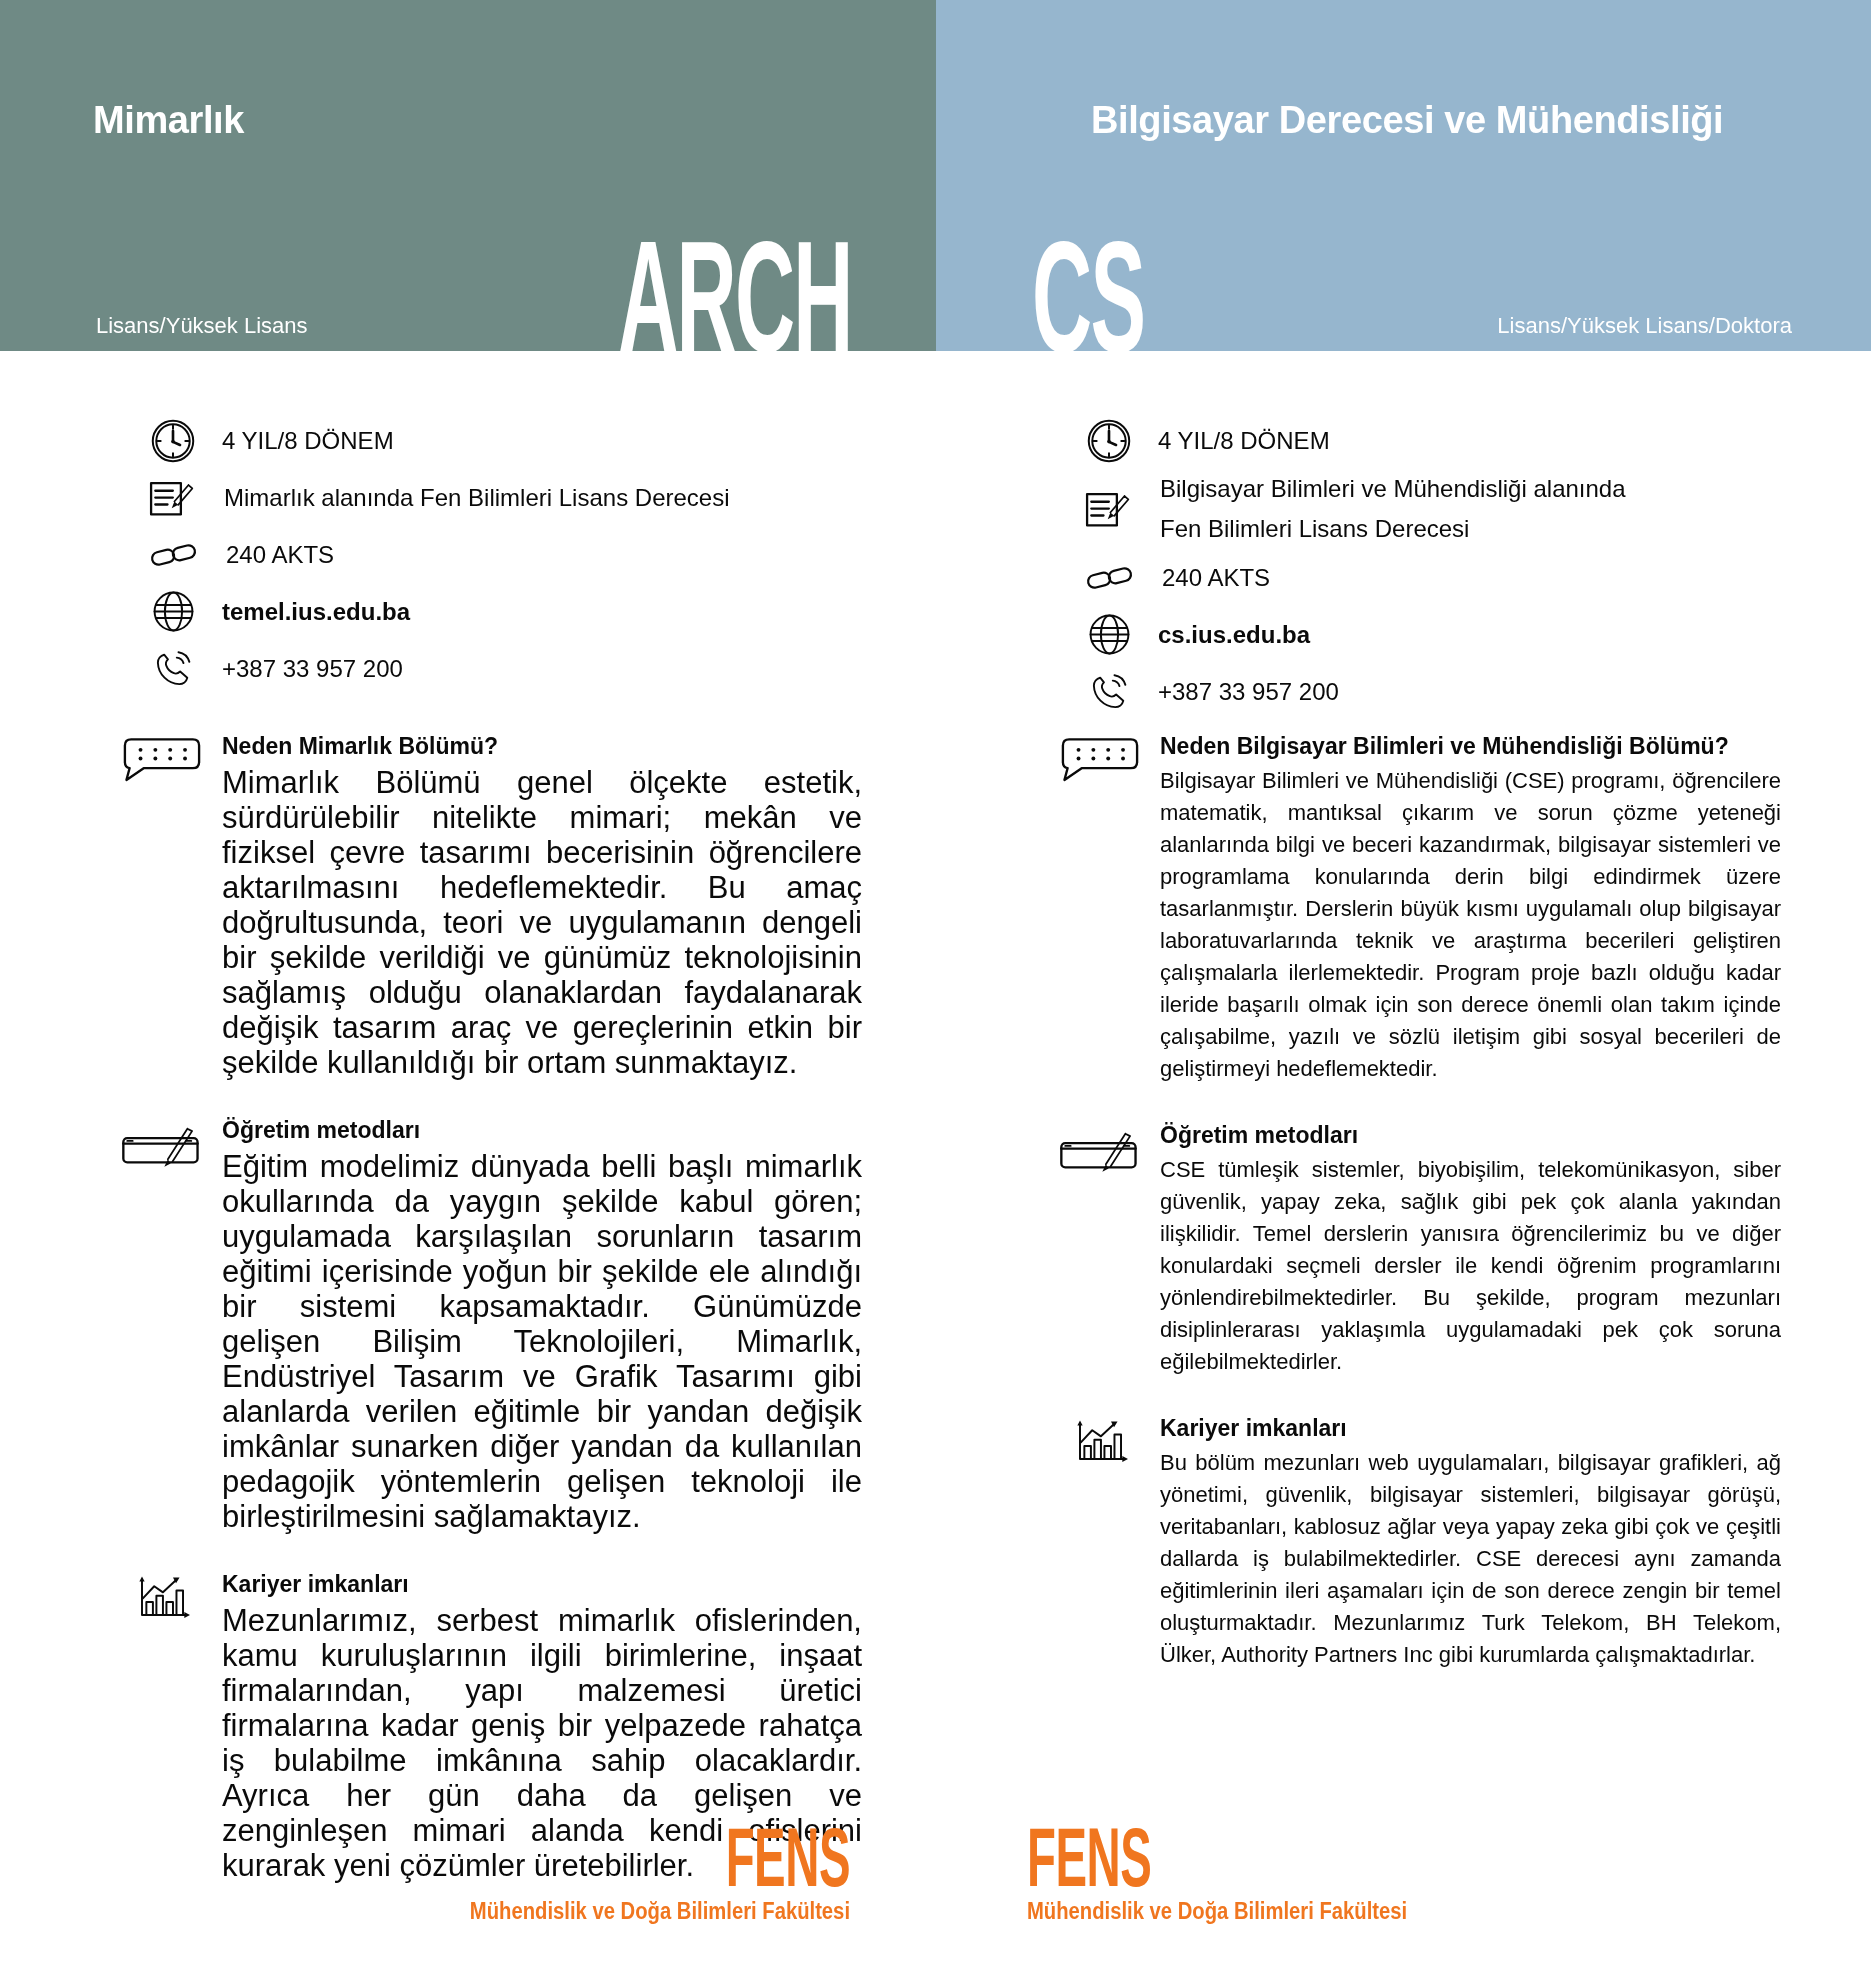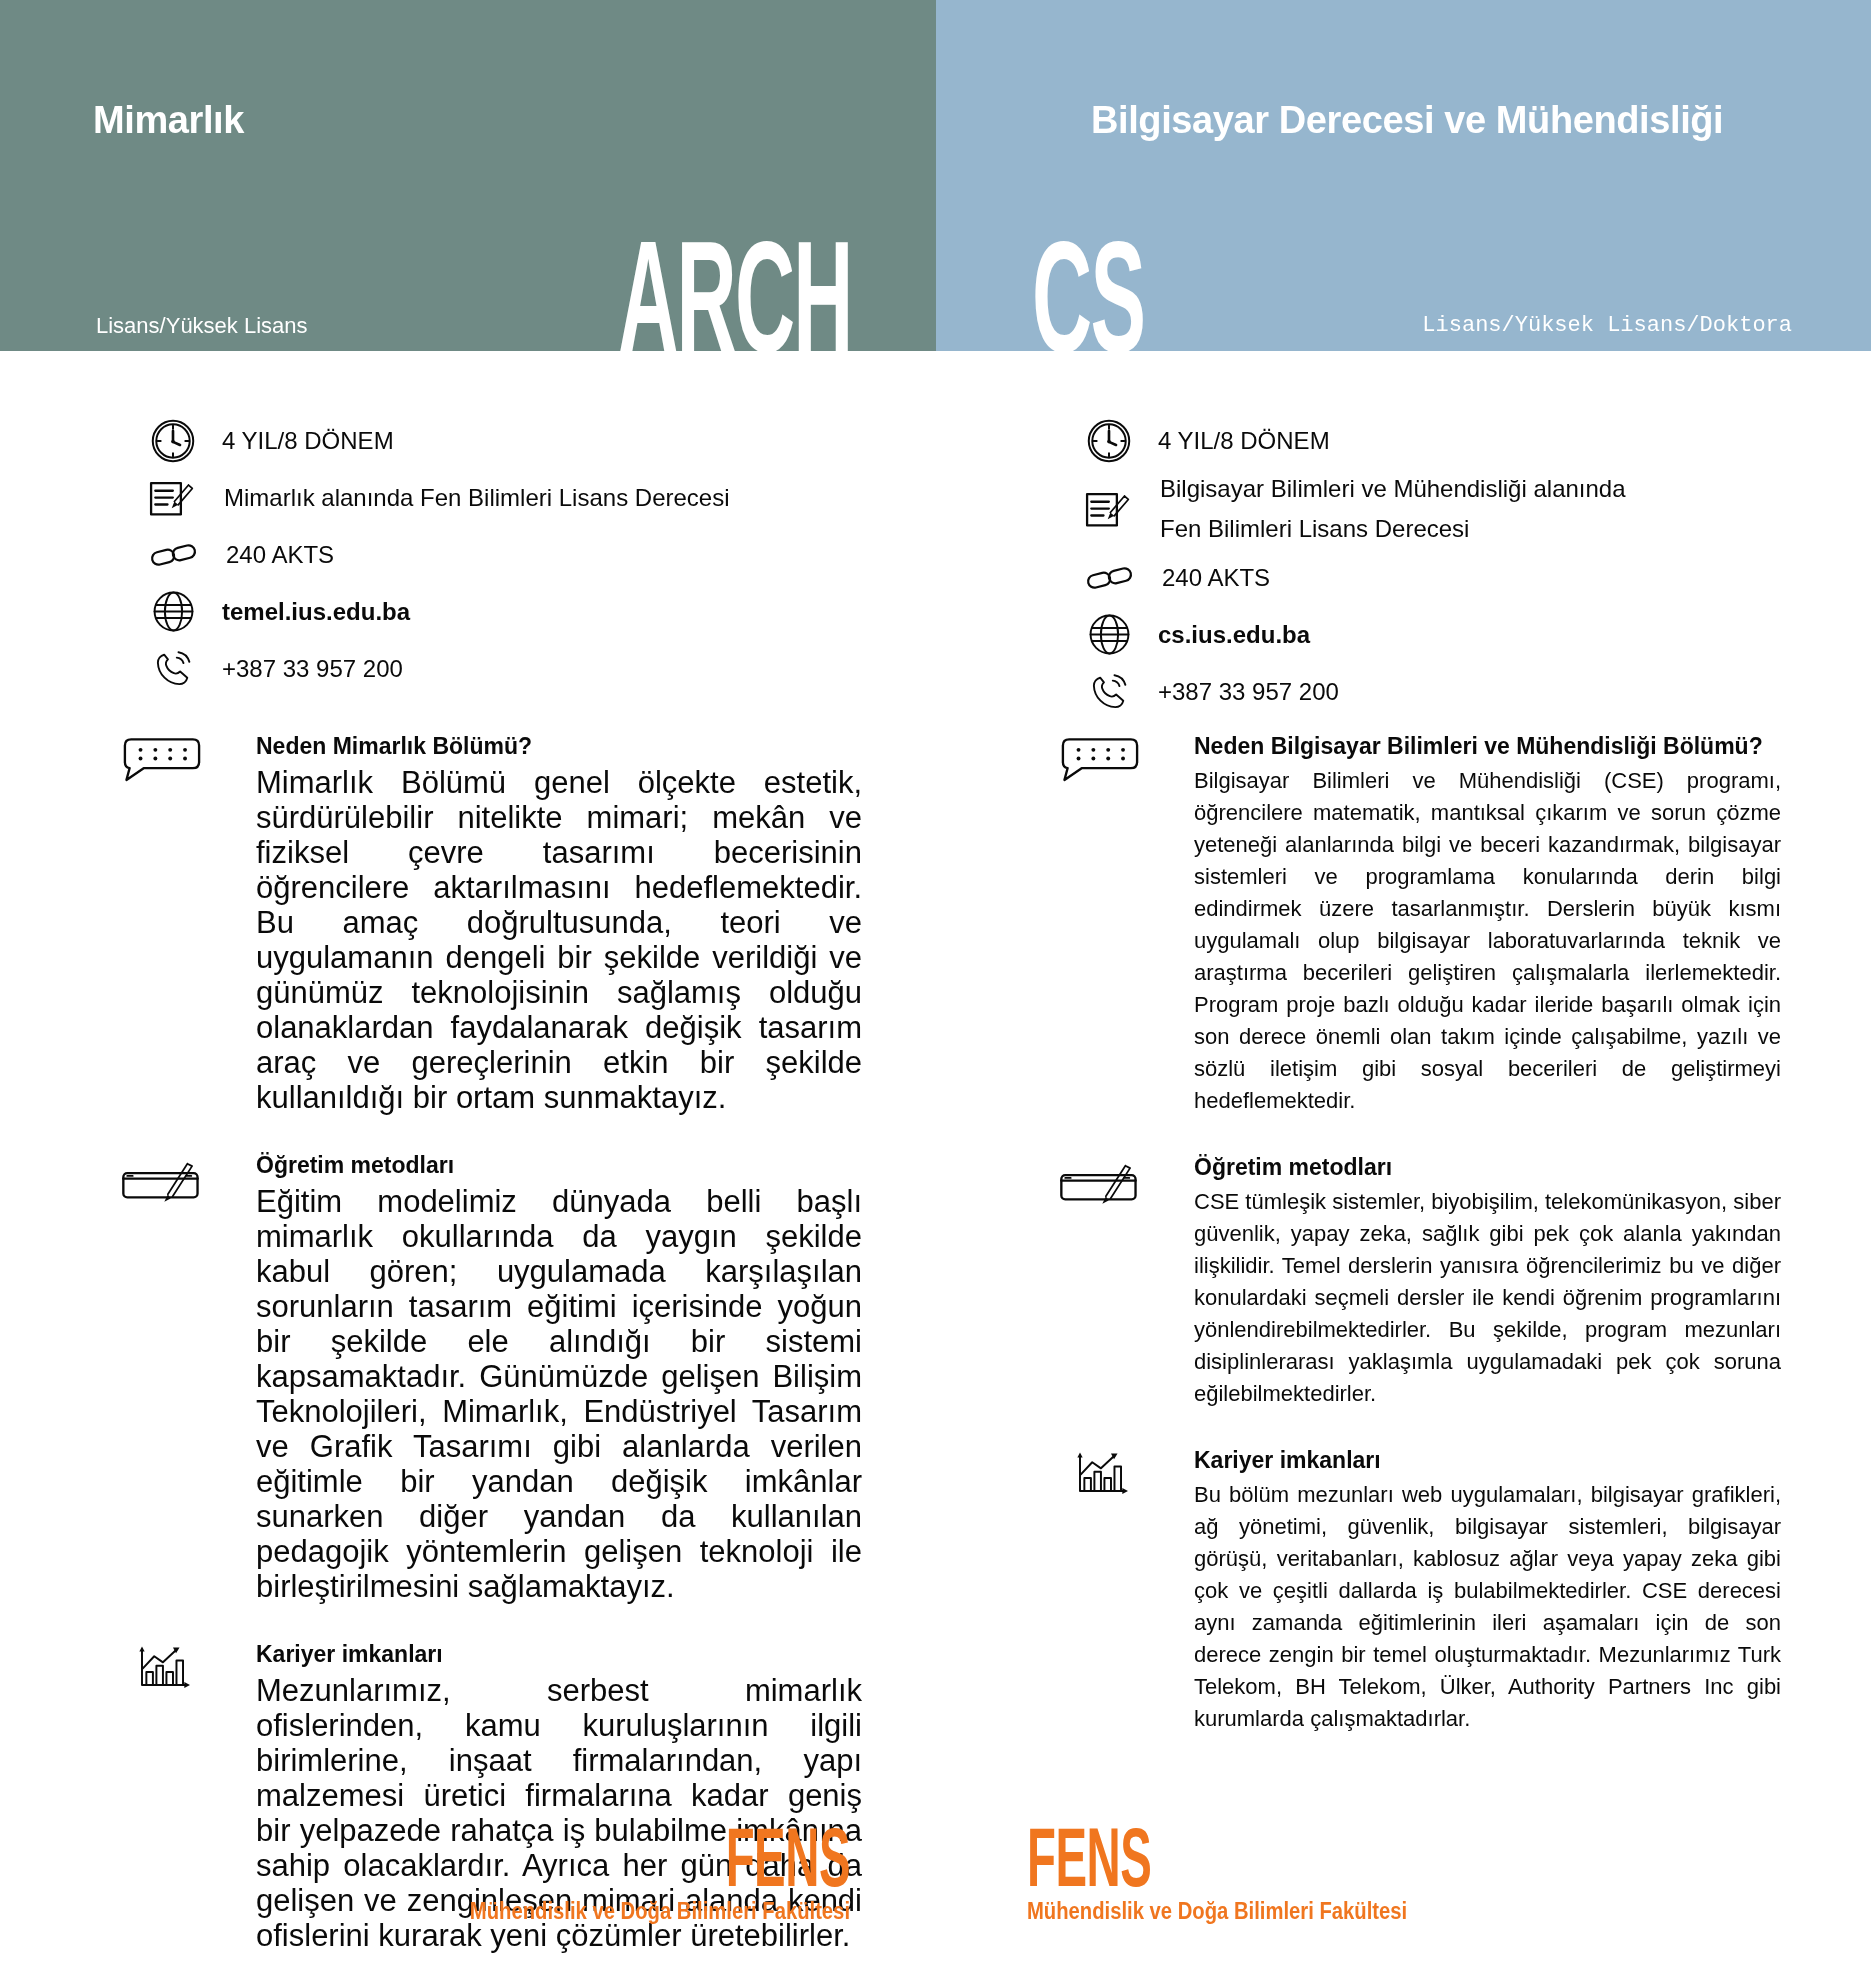"Lisans/Yüksek Lisans/Doktora" #page-right .program-level { font-family: Liberation Mono, monospace -> none }
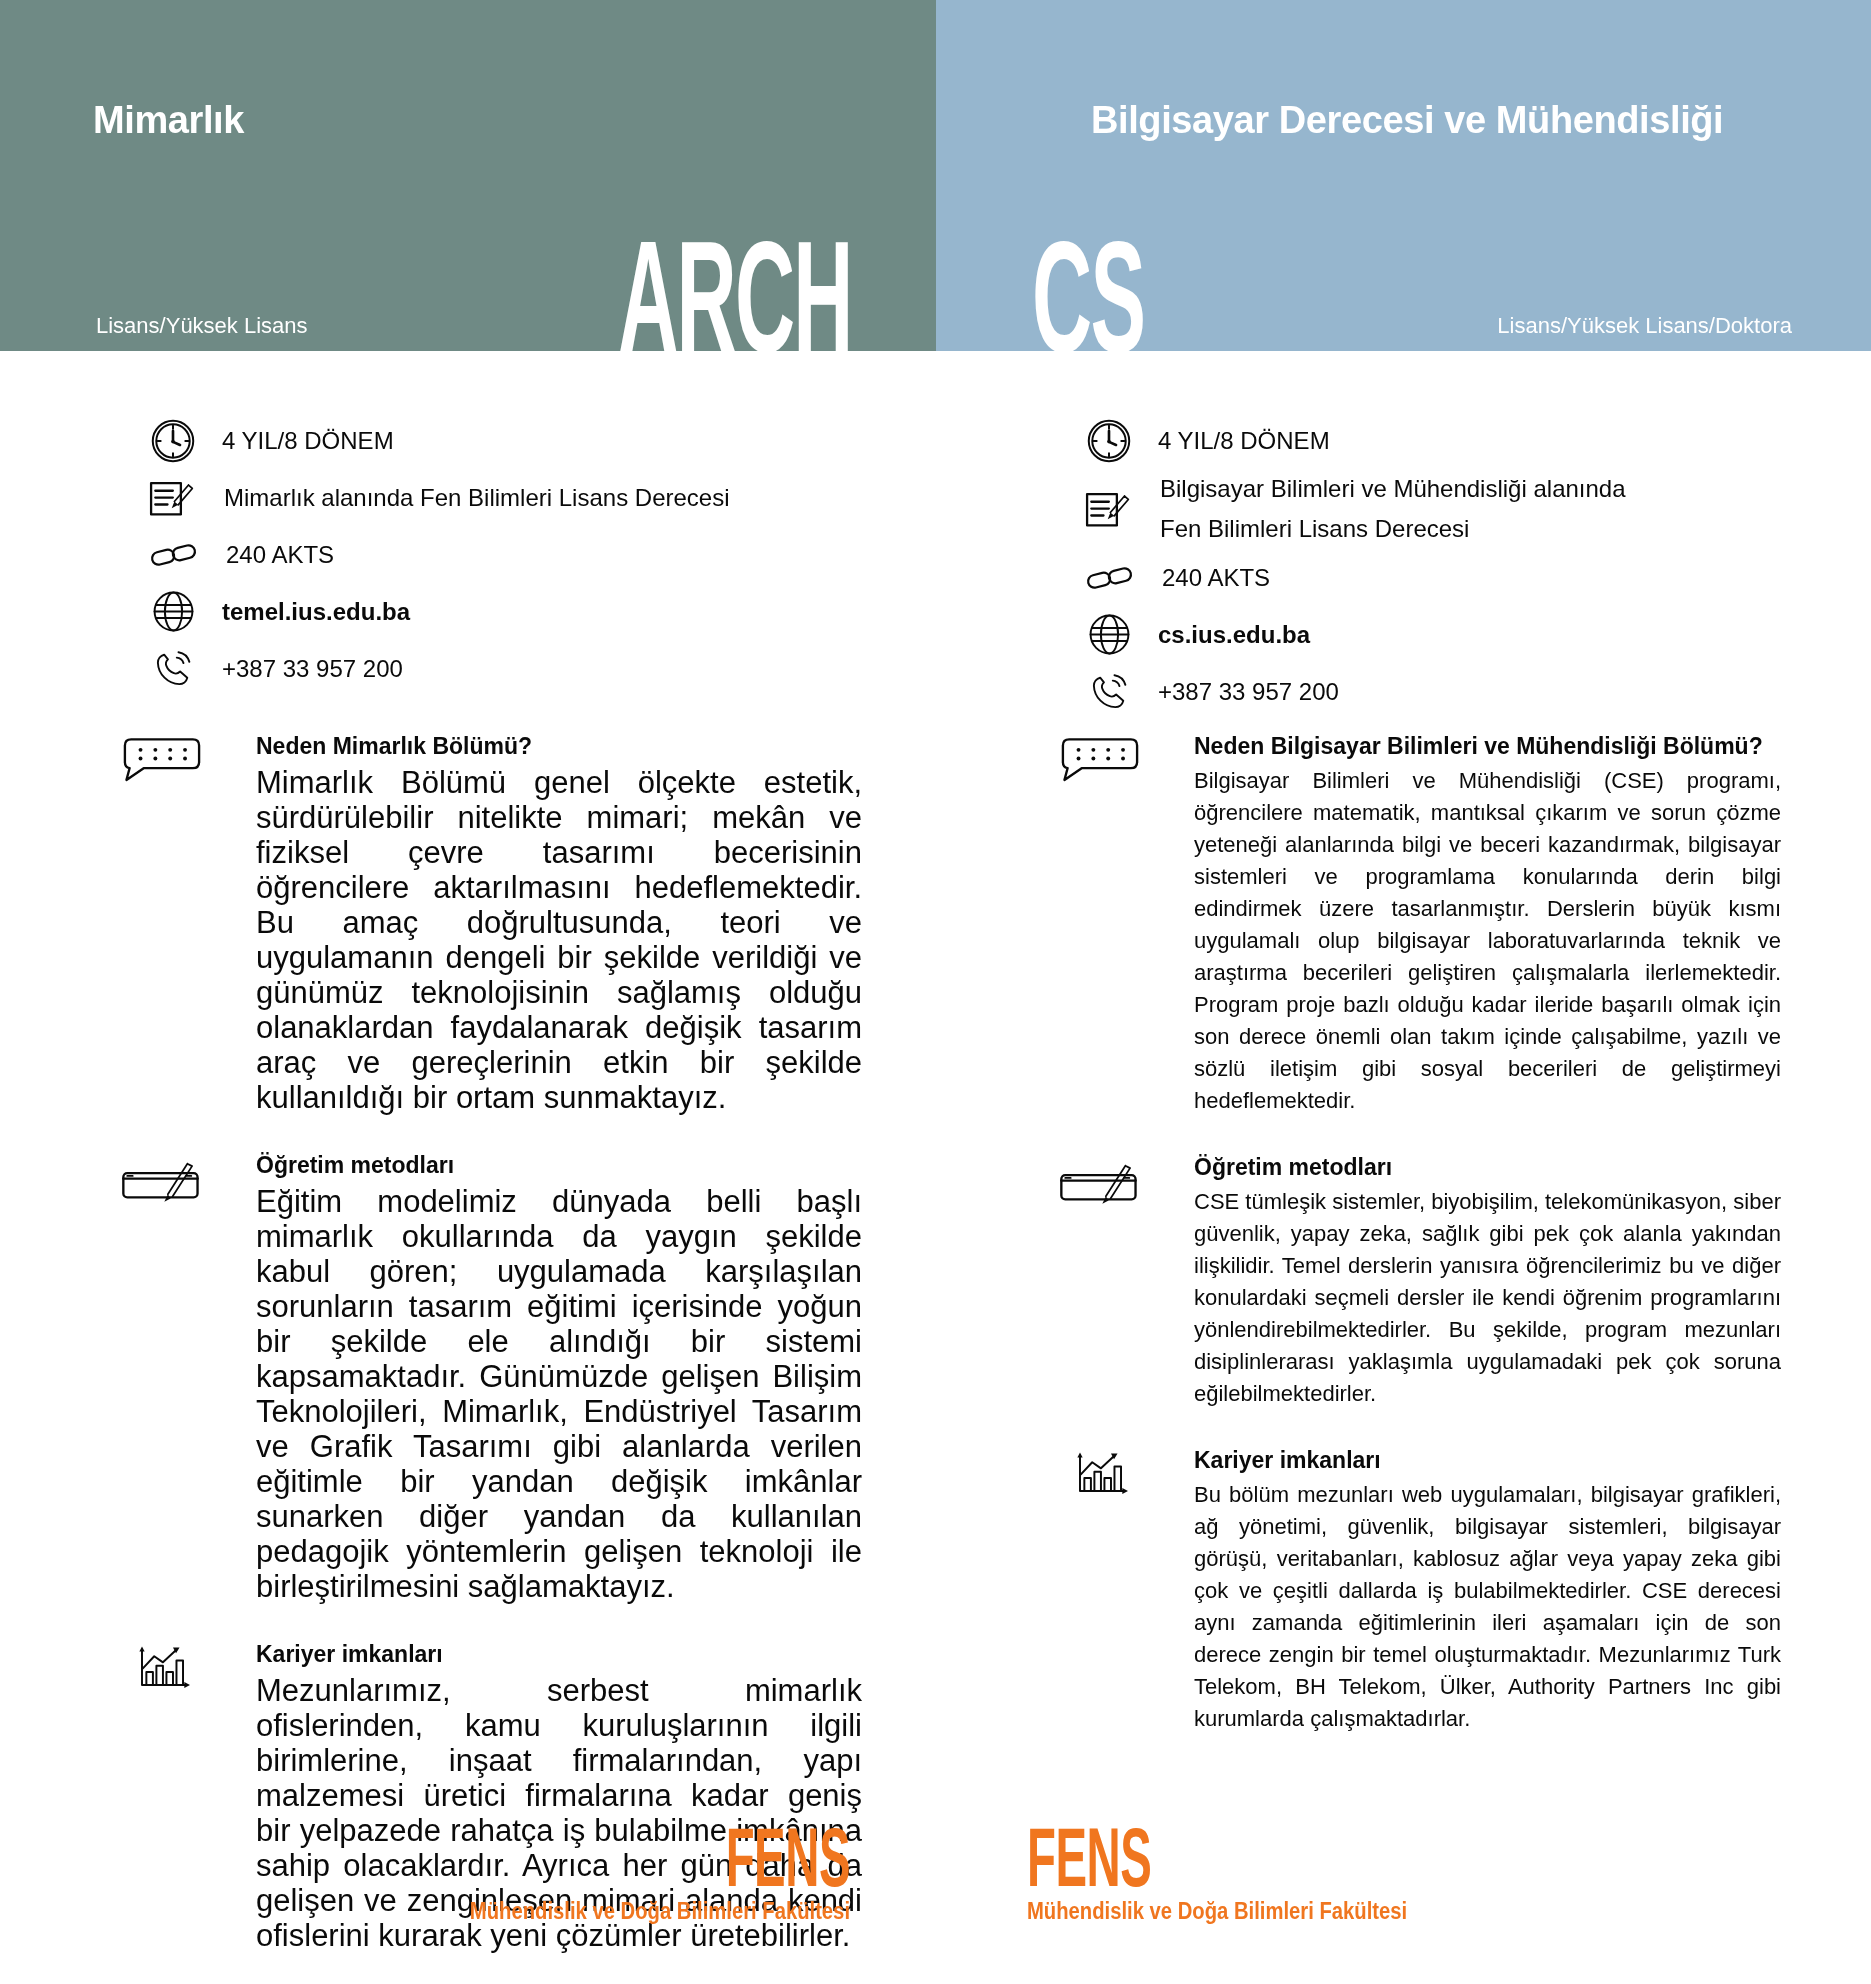"Neden Mimarlık Bölümü?" .section { gap: 34px -> none }
